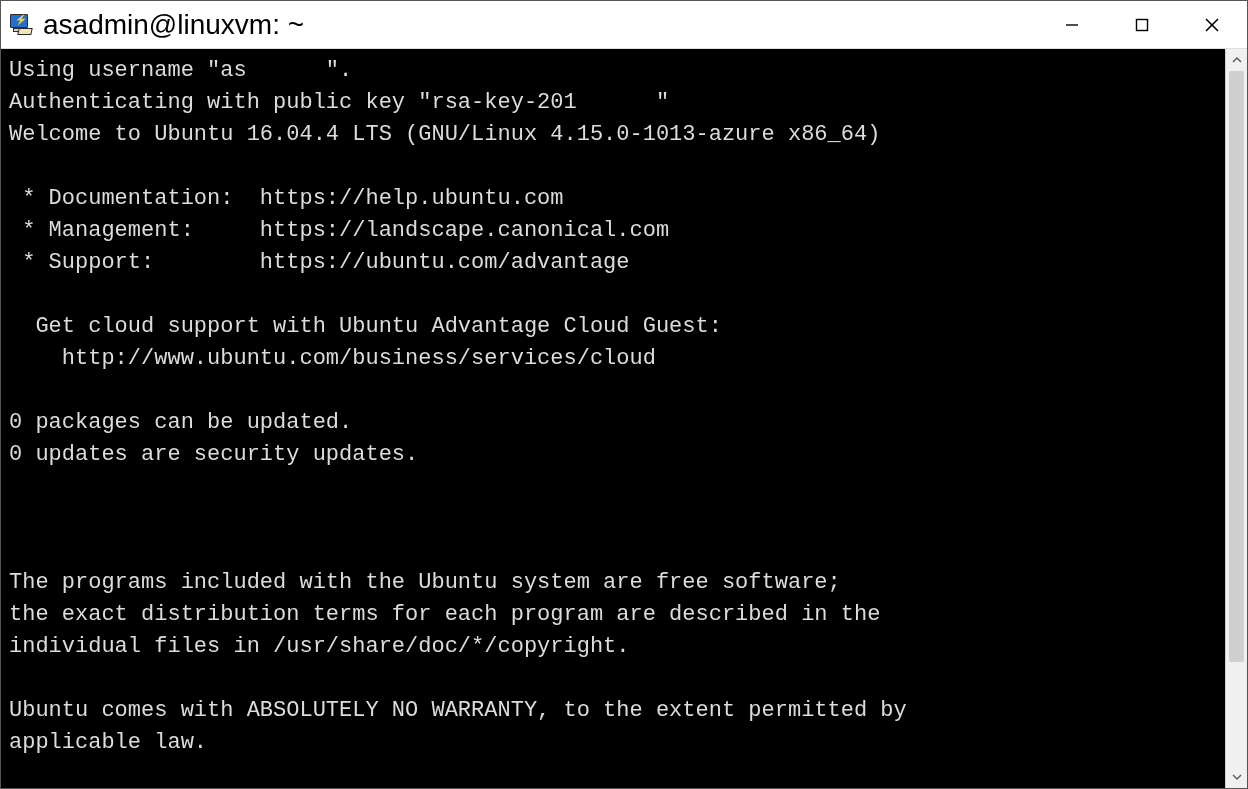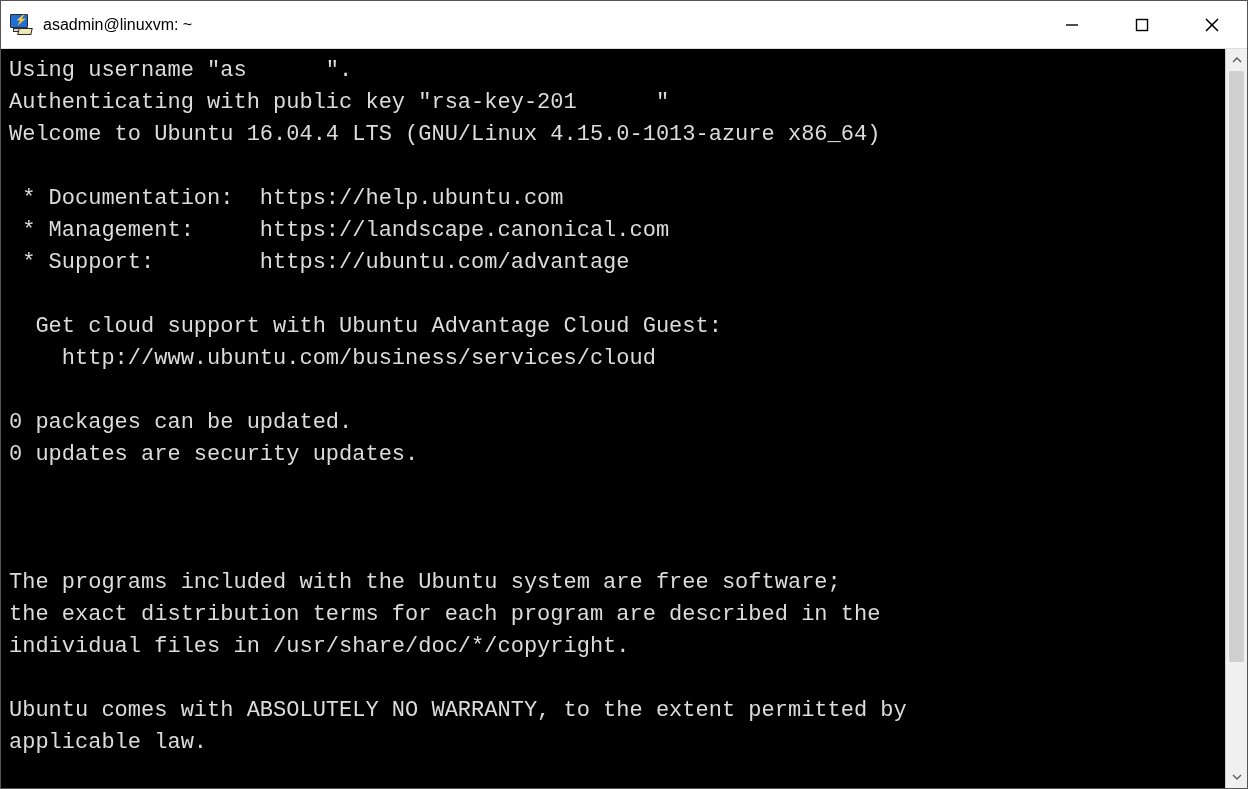"asadmin@linuxvm: ~" .titlebar .title-text { font-size: 16px -> 28px }
